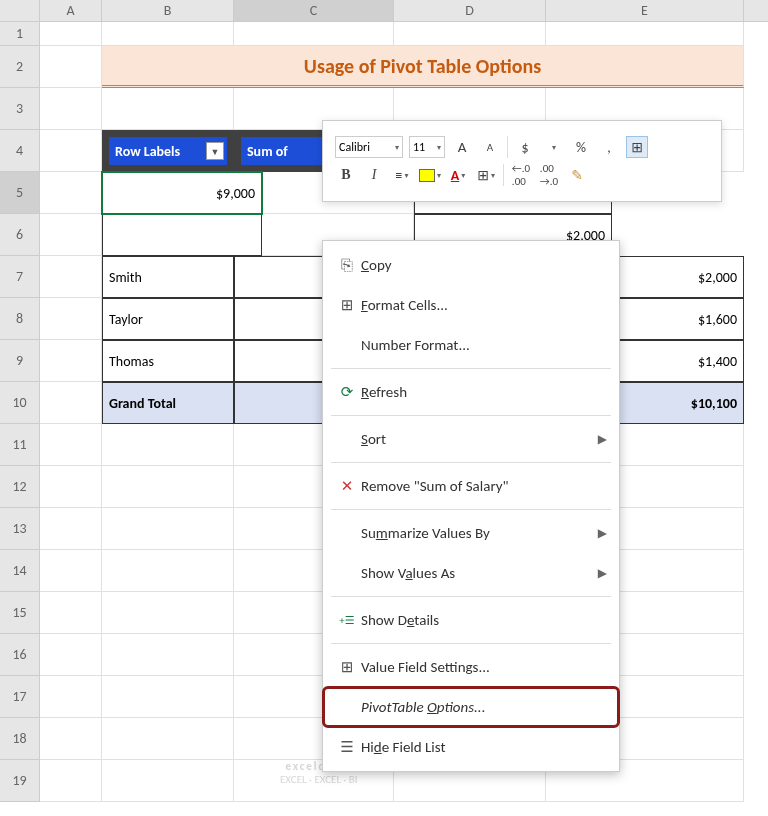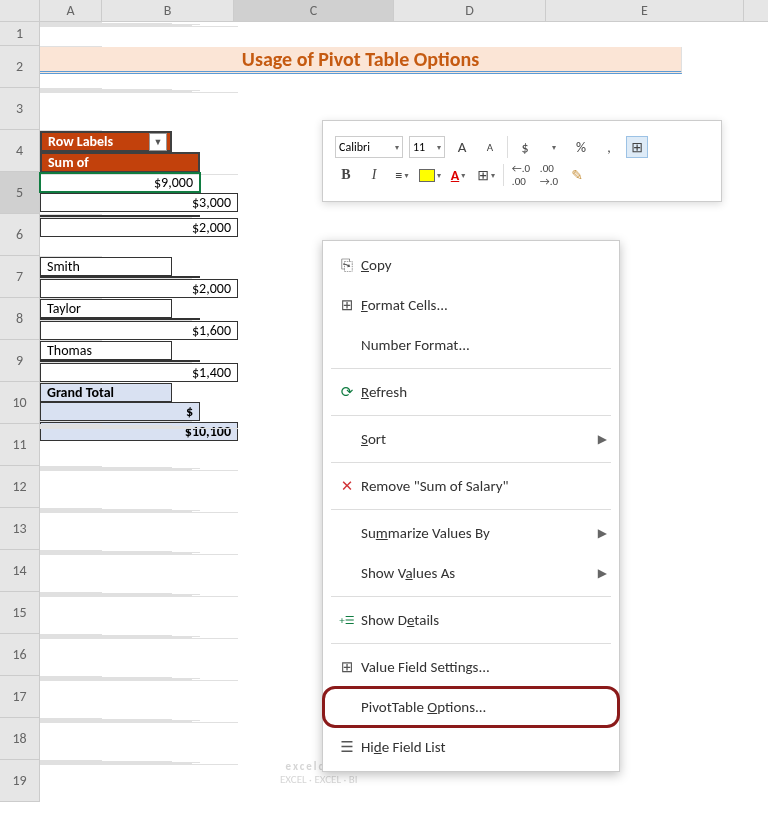"Usage of Pivot Table Options" .row { flex-direction: column -> none }
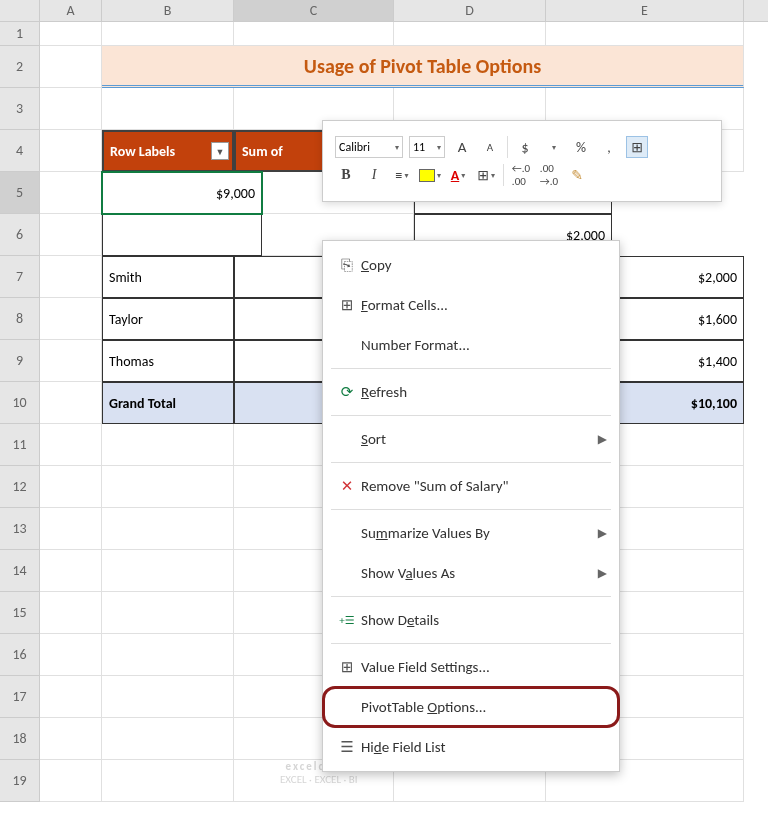"Row Labels" .pivot-hdr { background: #c2410c -> #1d4ed8; border: 2px solid #404040 -> 7px solid #404040 }
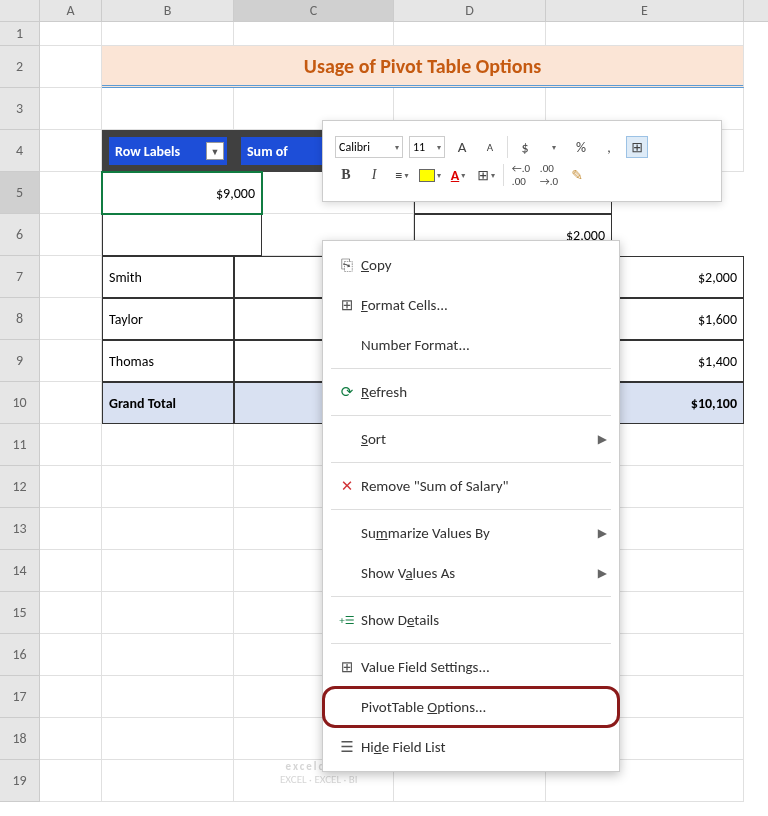"PivotTable Options..." .cm-item.highlighted { border-radius: 12px -> 5px; font-style: none -> italic }
